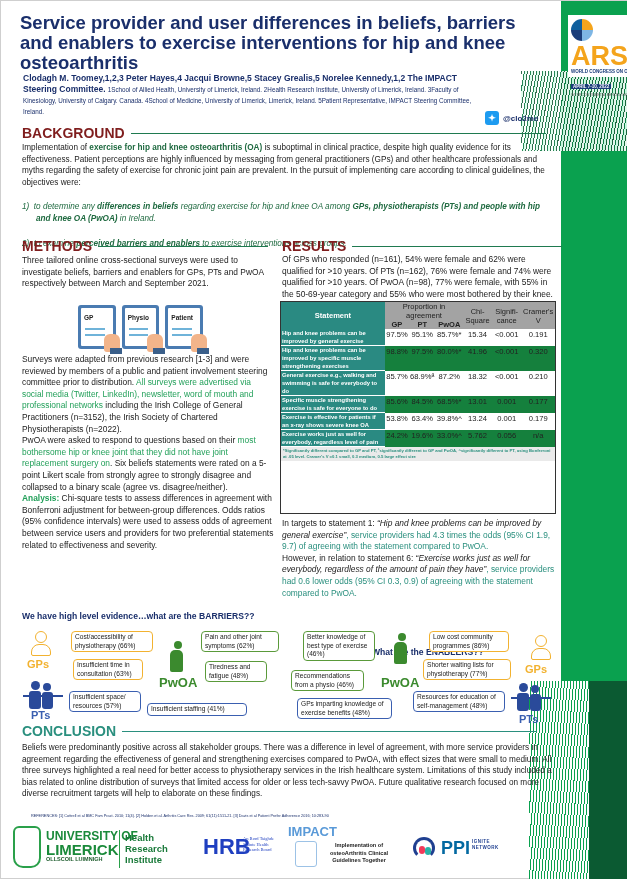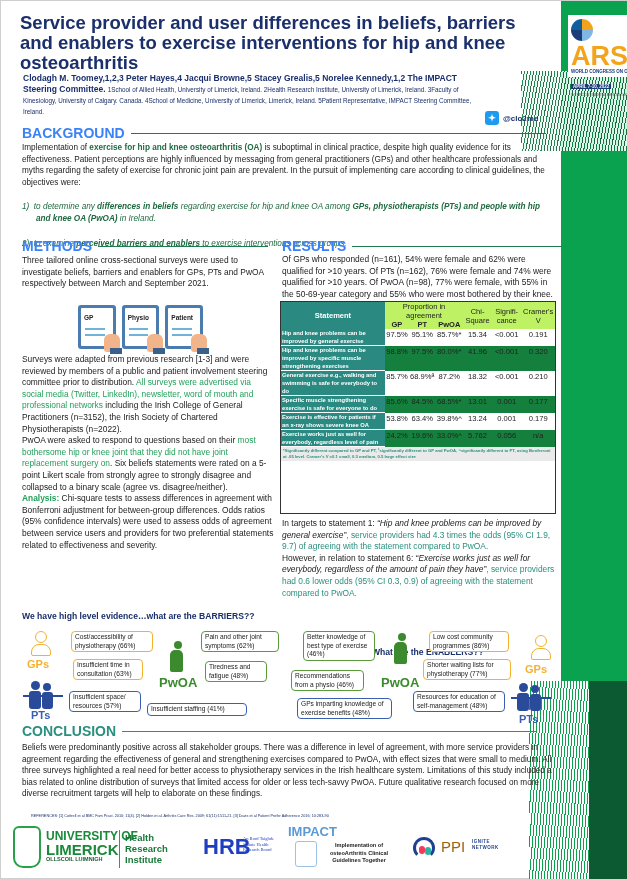"BACKGROUND" .sec-h { color: #3b82f6 -> #7f1d1d }
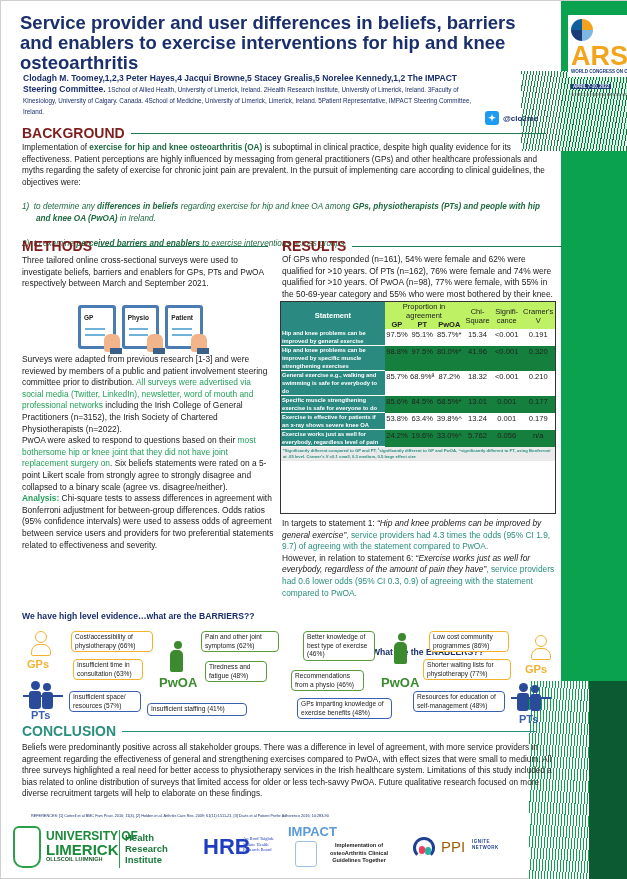"Proportion in agreement" table.t1 th { background: #bef264 -> #a3a3a3 }
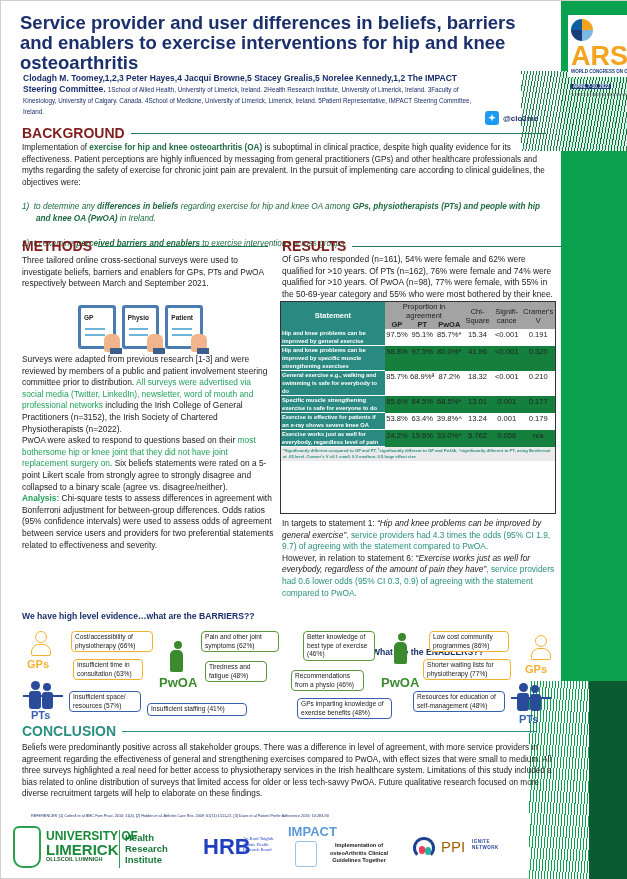"PPI" .ppi { color: #a16207 -> #0369a1; font-size: 15px -> 18px; font-weight: normal -> bold }
